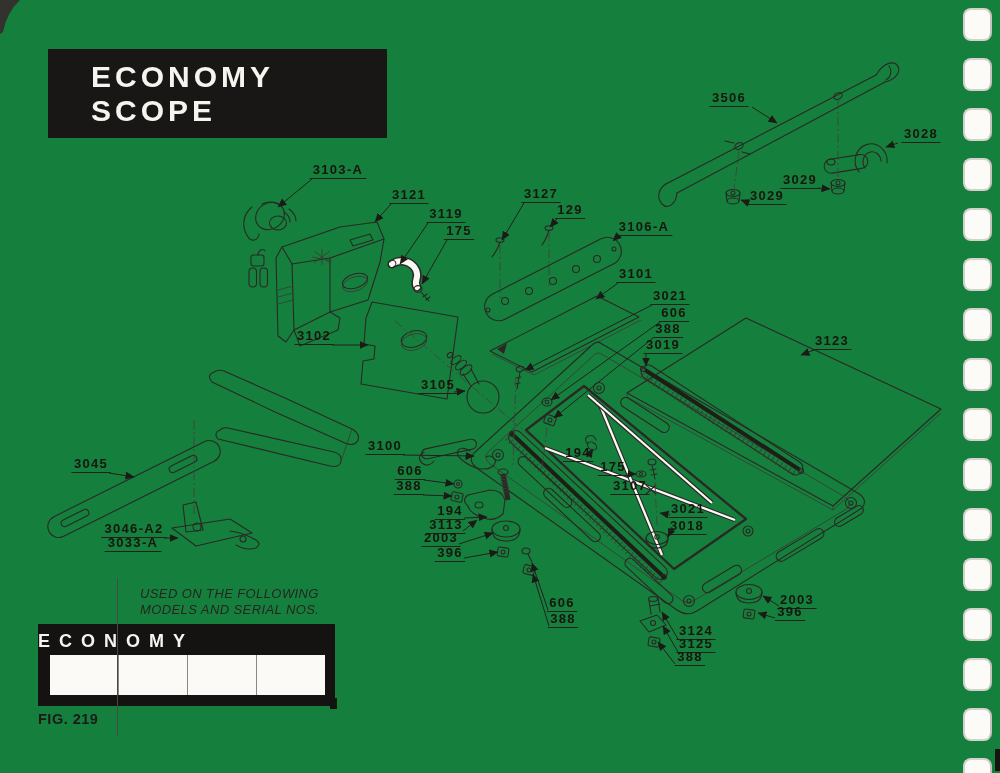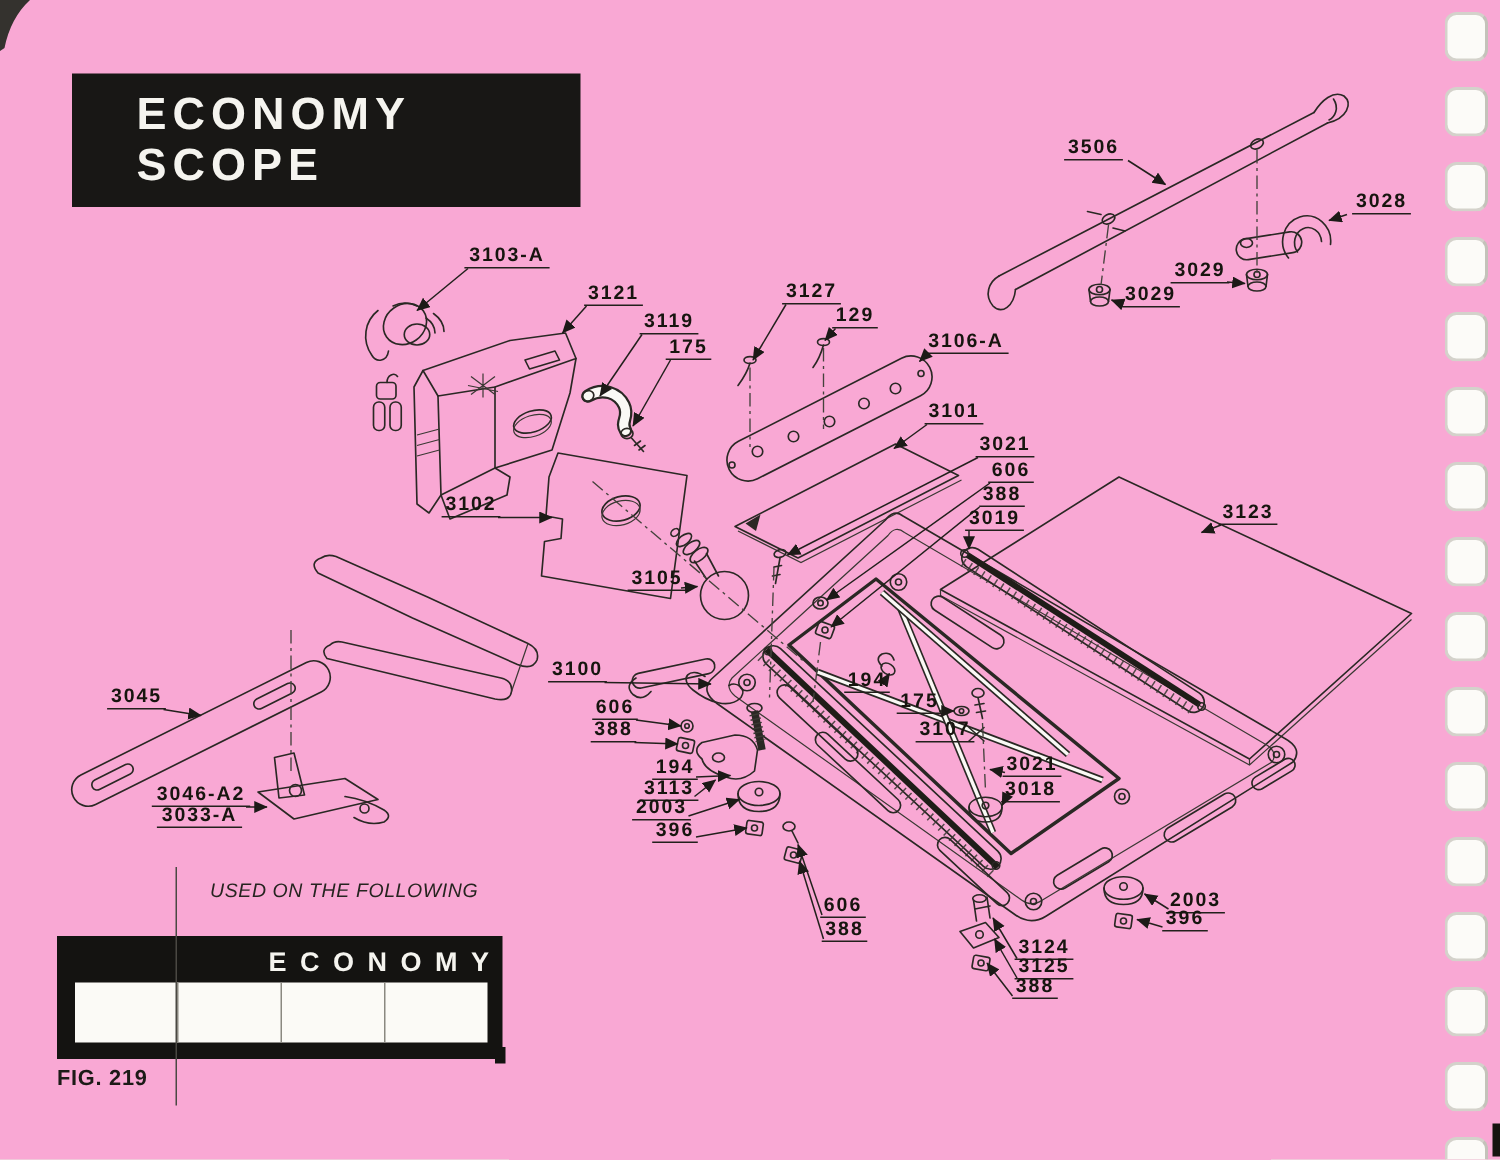"3506" .page { background: #f9a8d4 -> #15803d }
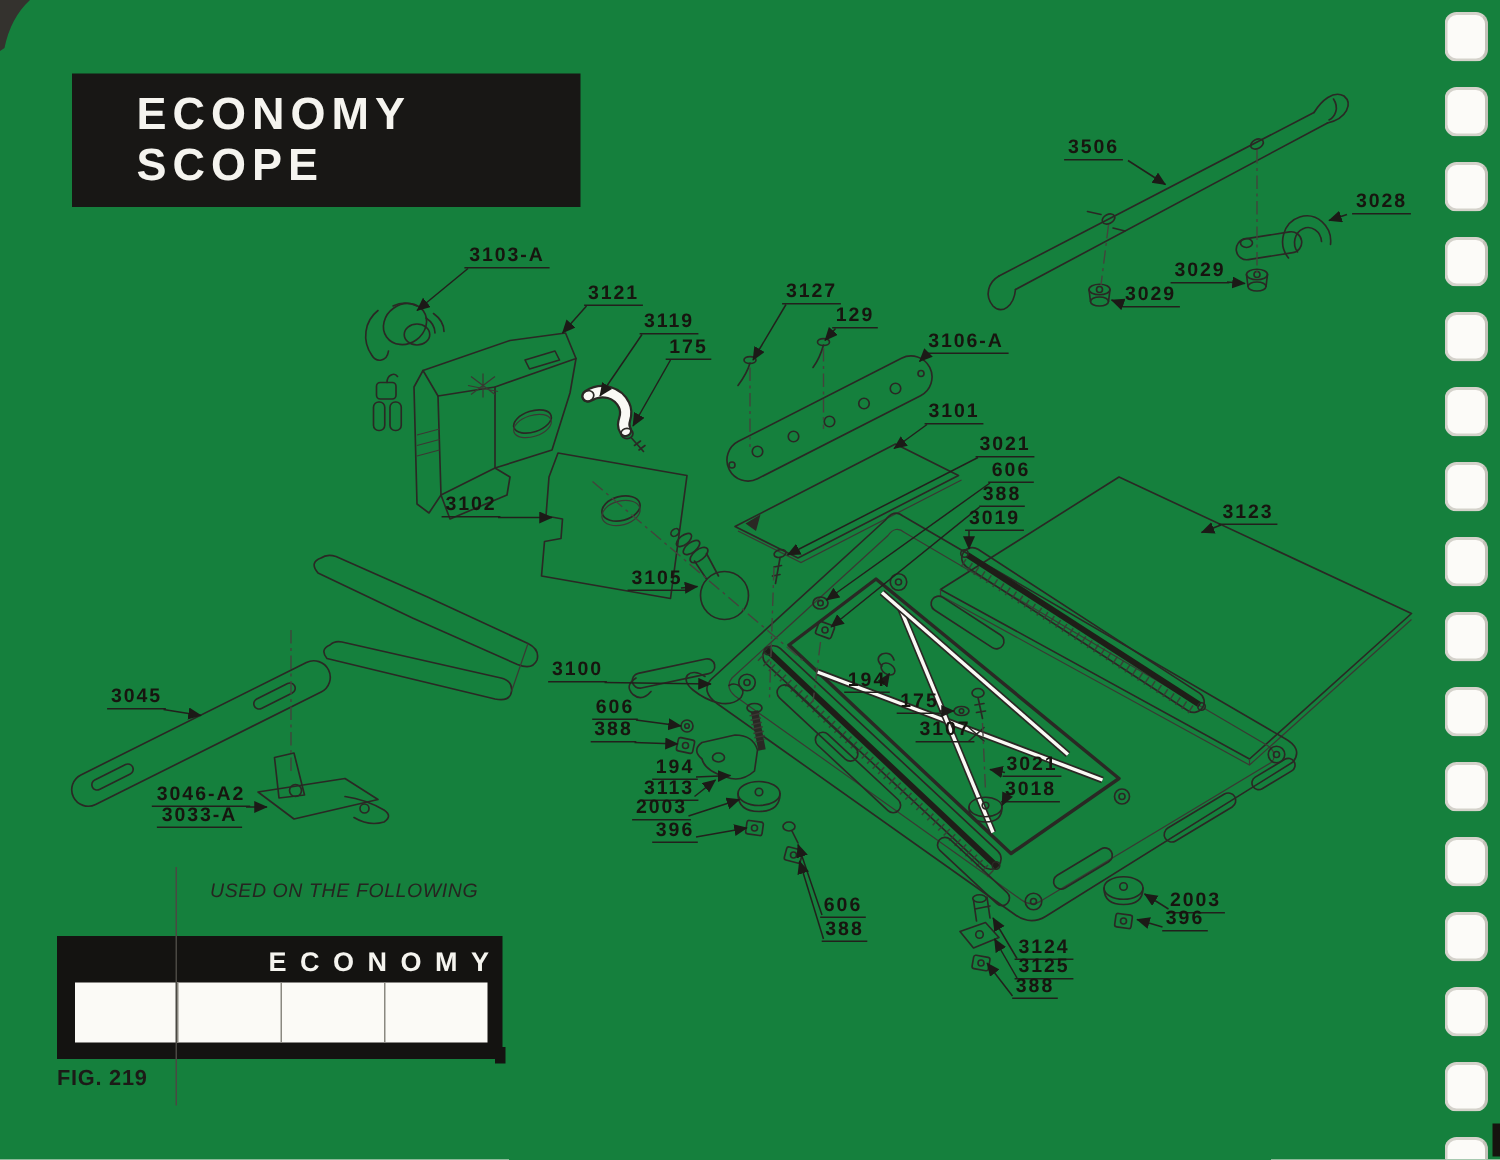"MODELS AND SERIAL NOS." div { html: none -> <div>MODELS AND SERIAL NOS.</div> }
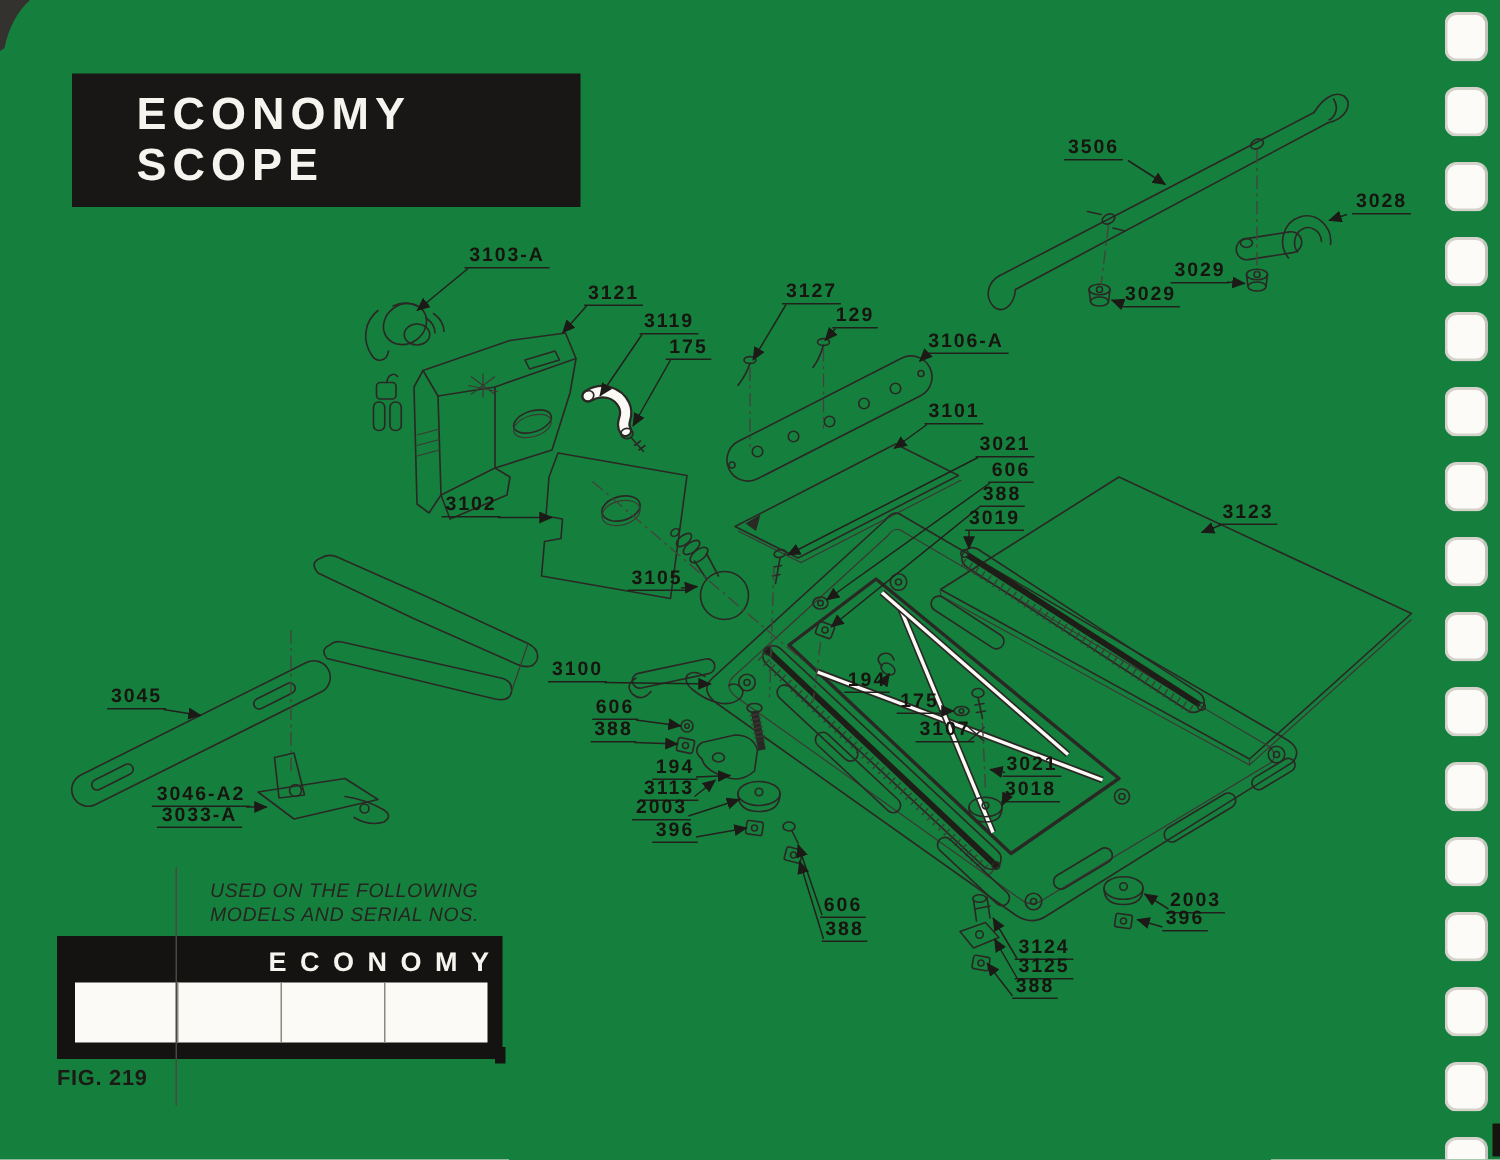"ECONOMY" .model-table .hdr { text-align: right -> left }
